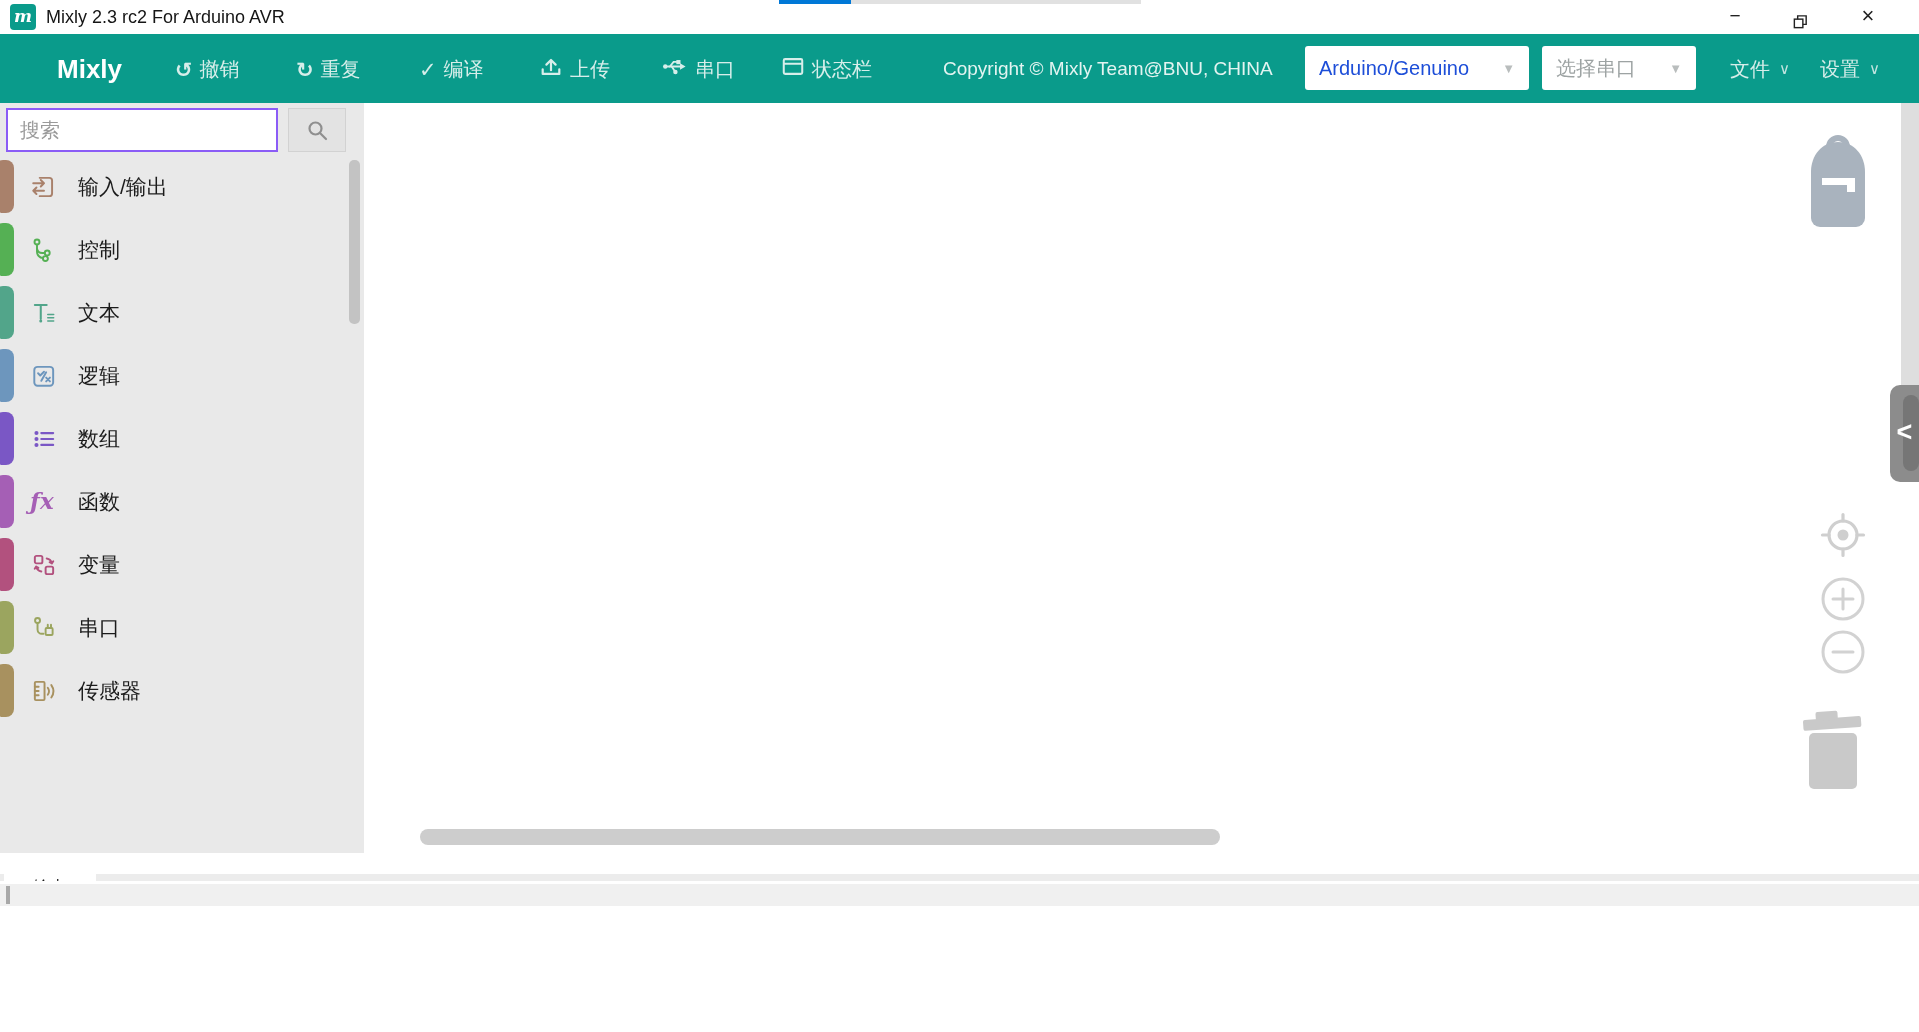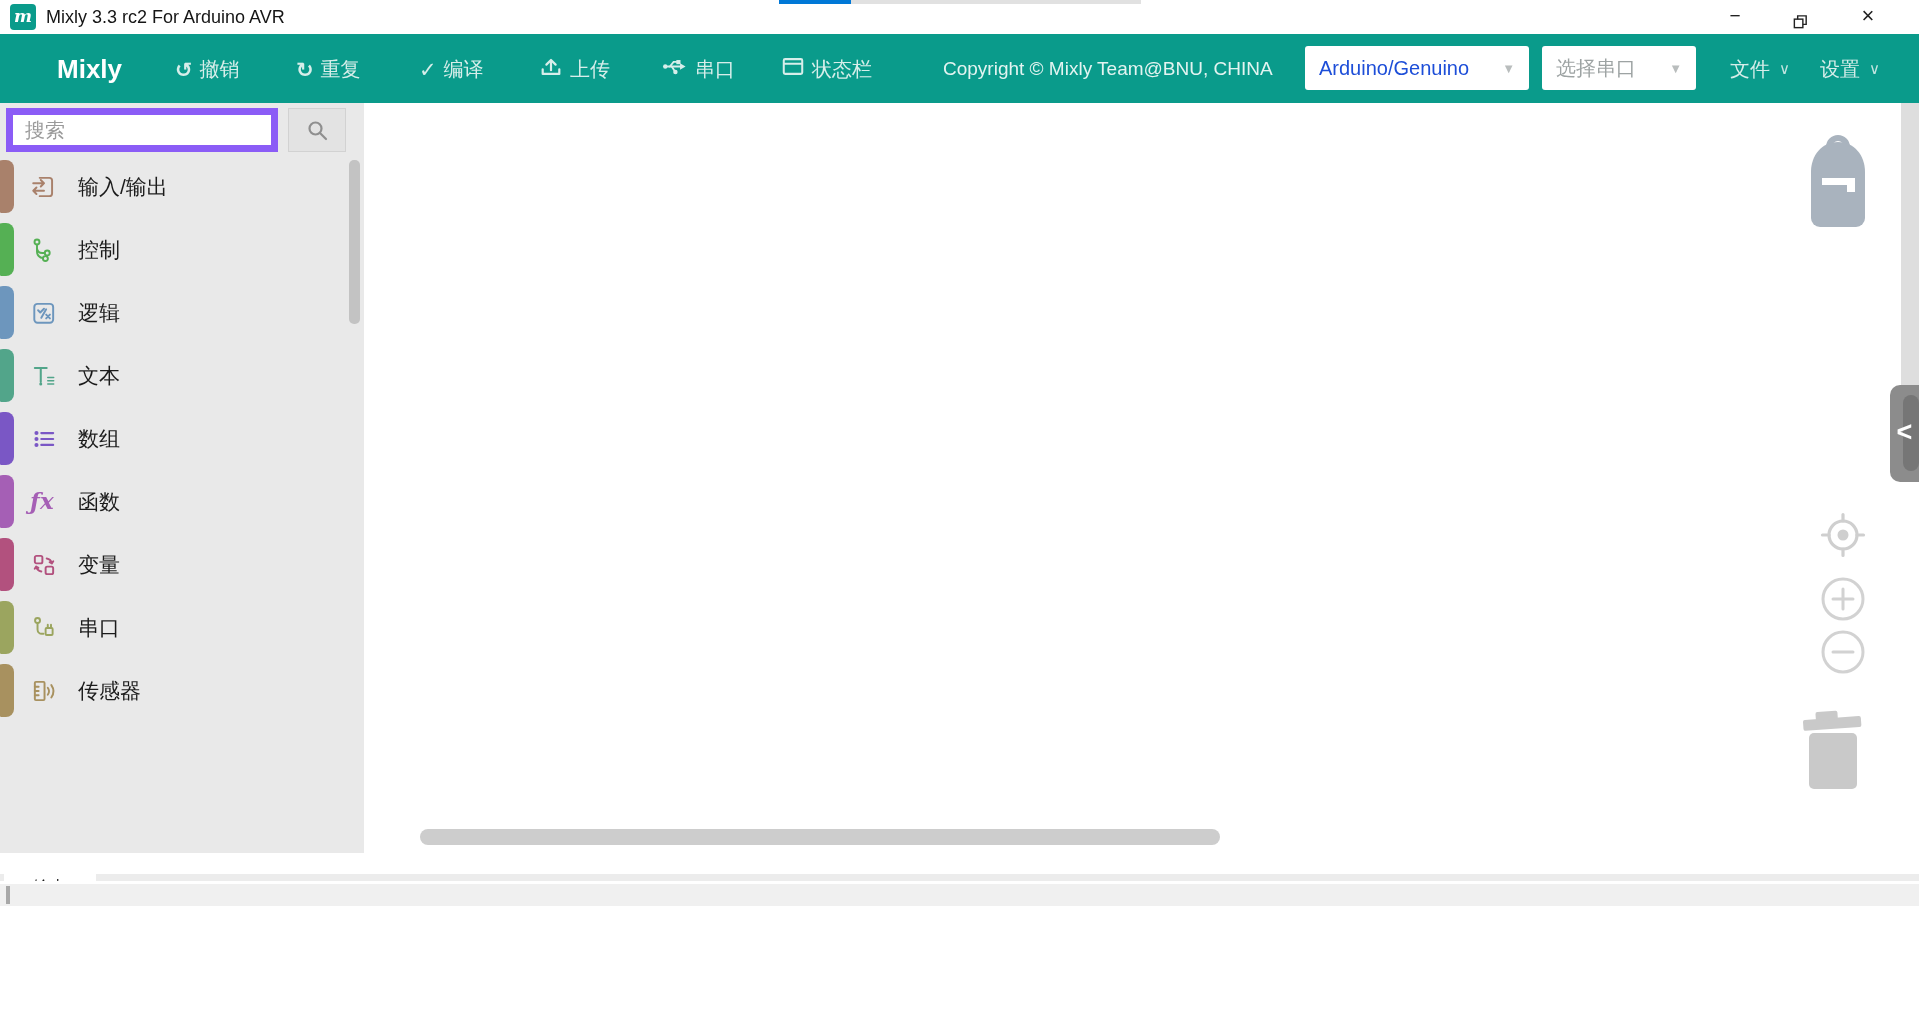"Mixly 3.3 rc2 For Arduino" div { text: 3.3 -> 2.3 }
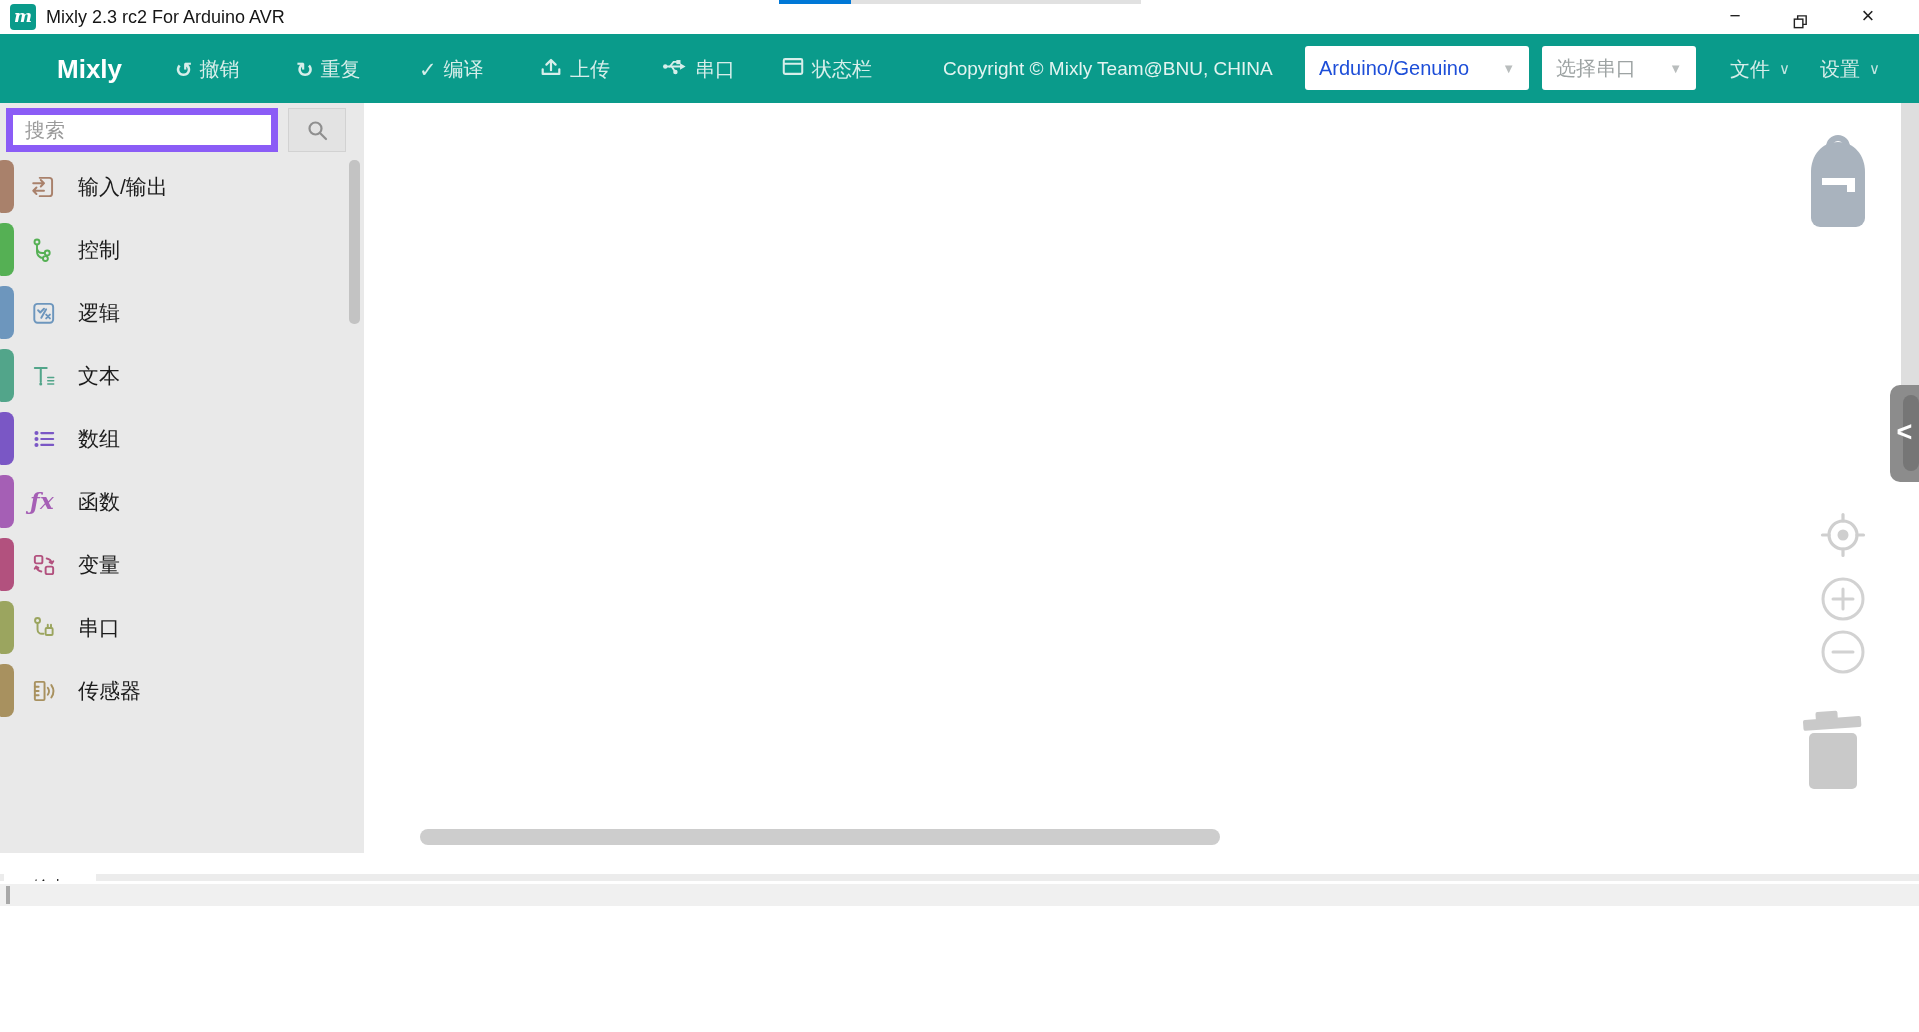"搜索" #search-input { border: 7px solid #8b5cf6 -> 2px solid #8b5cf6 }
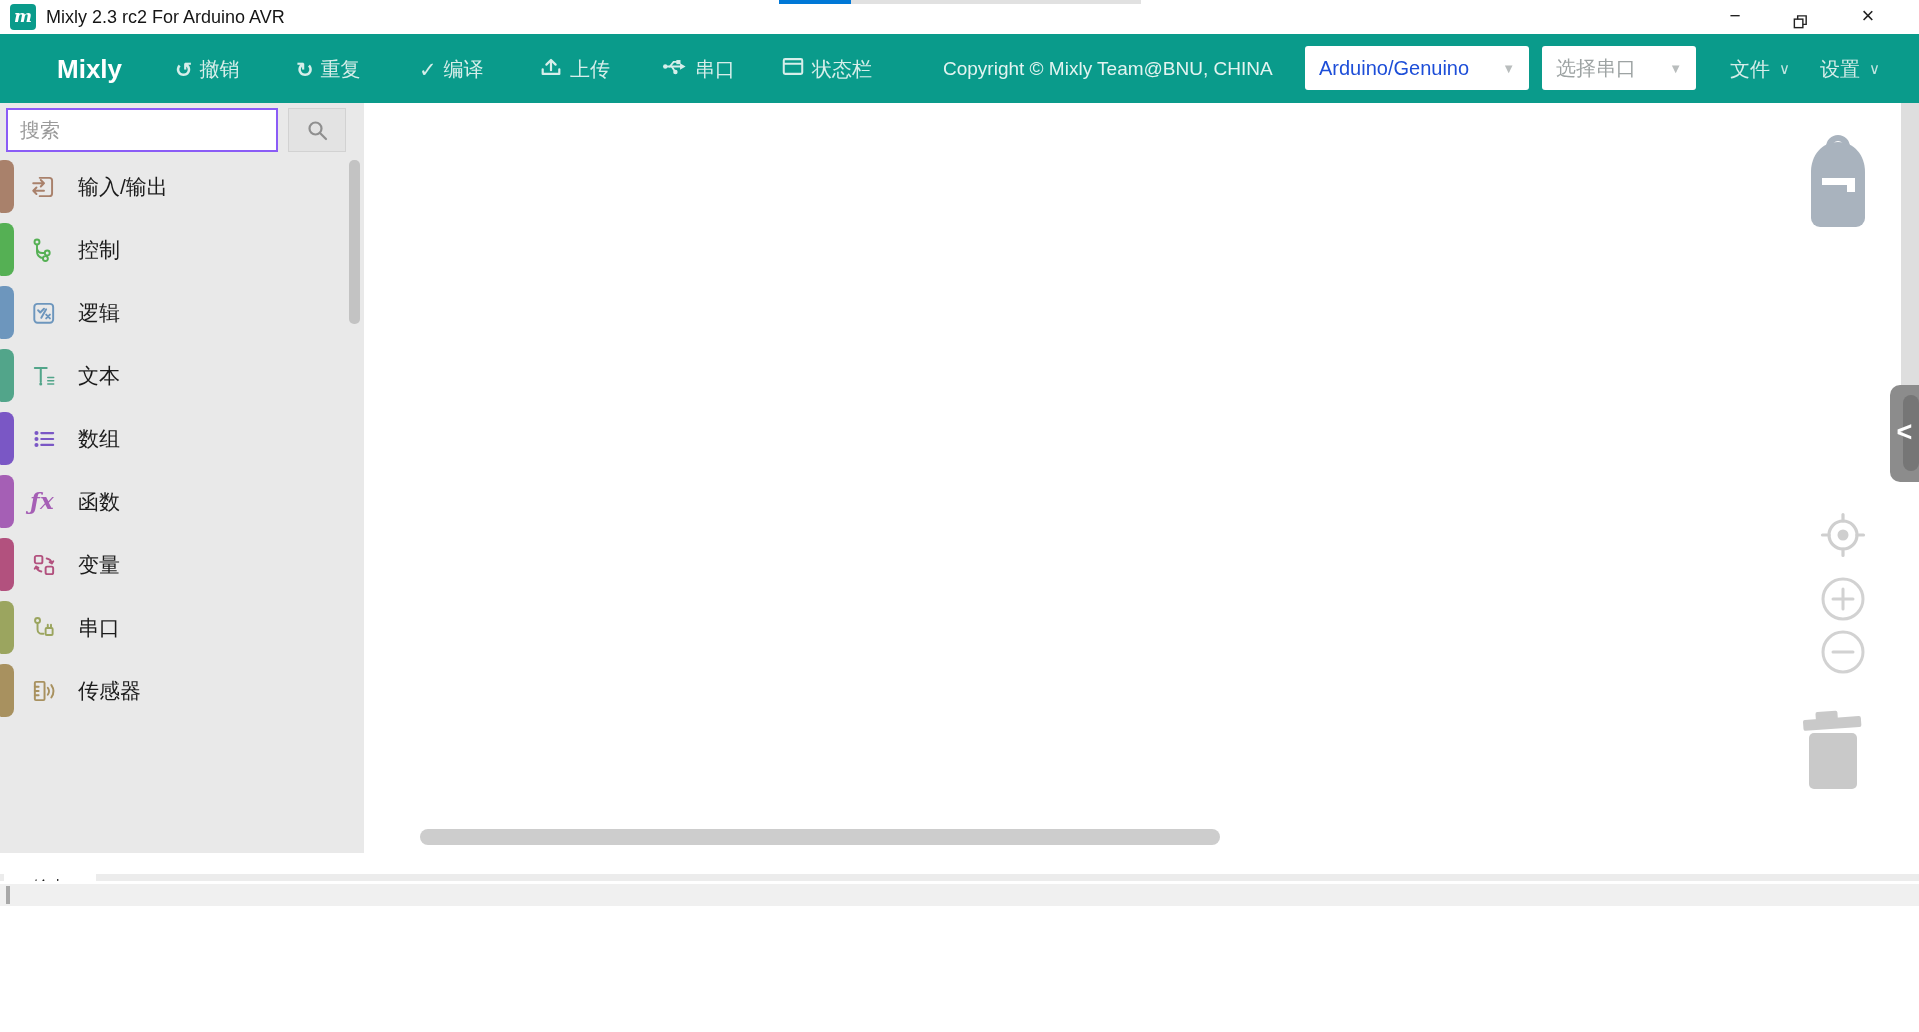"逻辑" li.cat { order: before "文本" -> after "文本" }
